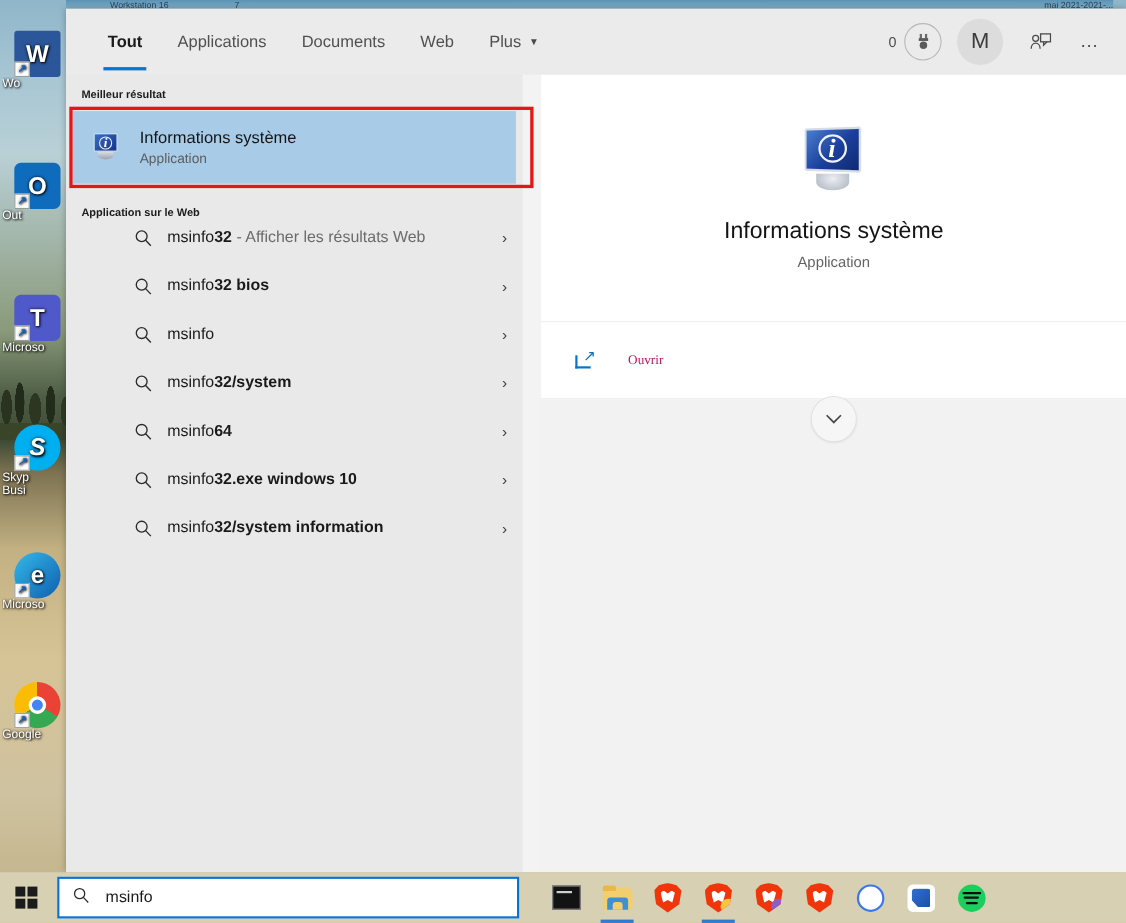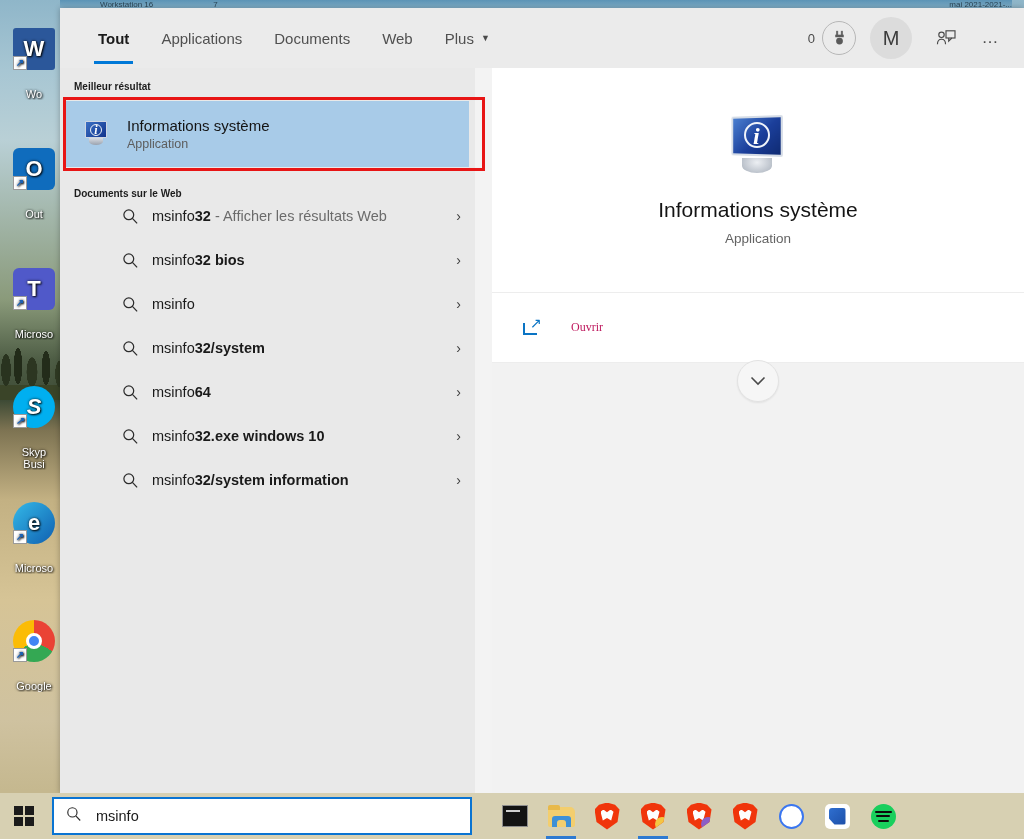"Wo" .desk-label { margin-top: 18px -> 0; text-align: center -> none }
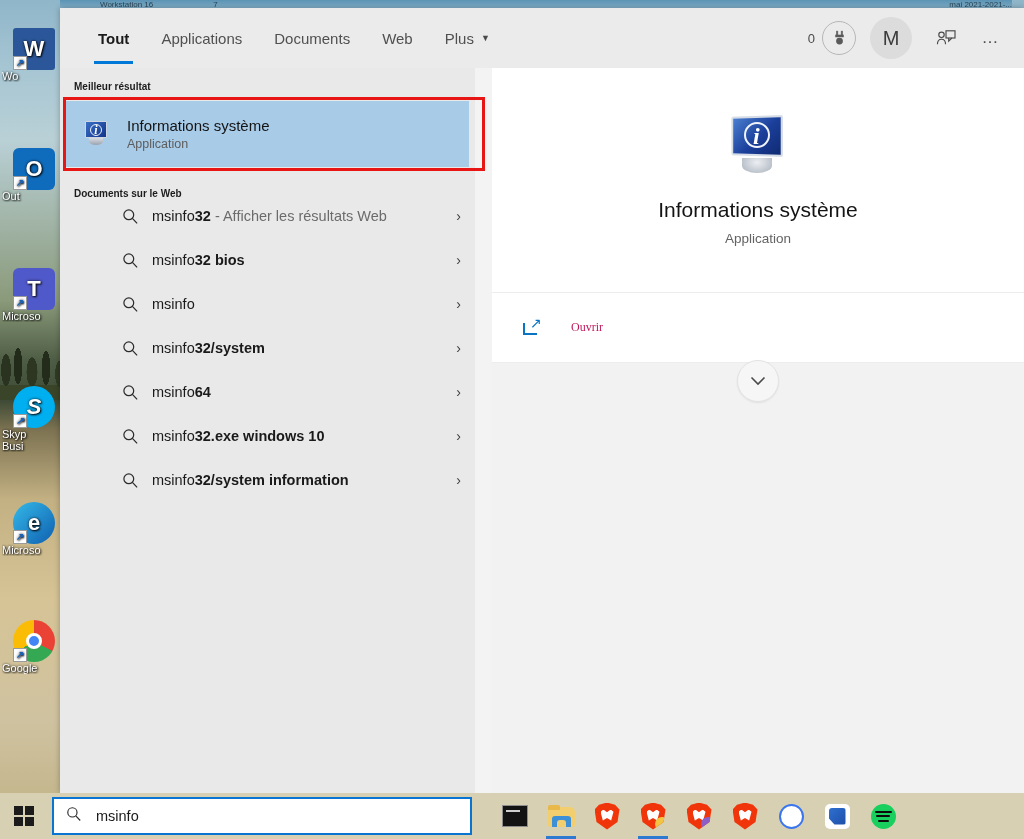"Documents sur le Web" div.section-head { text: Documents -> Application }
